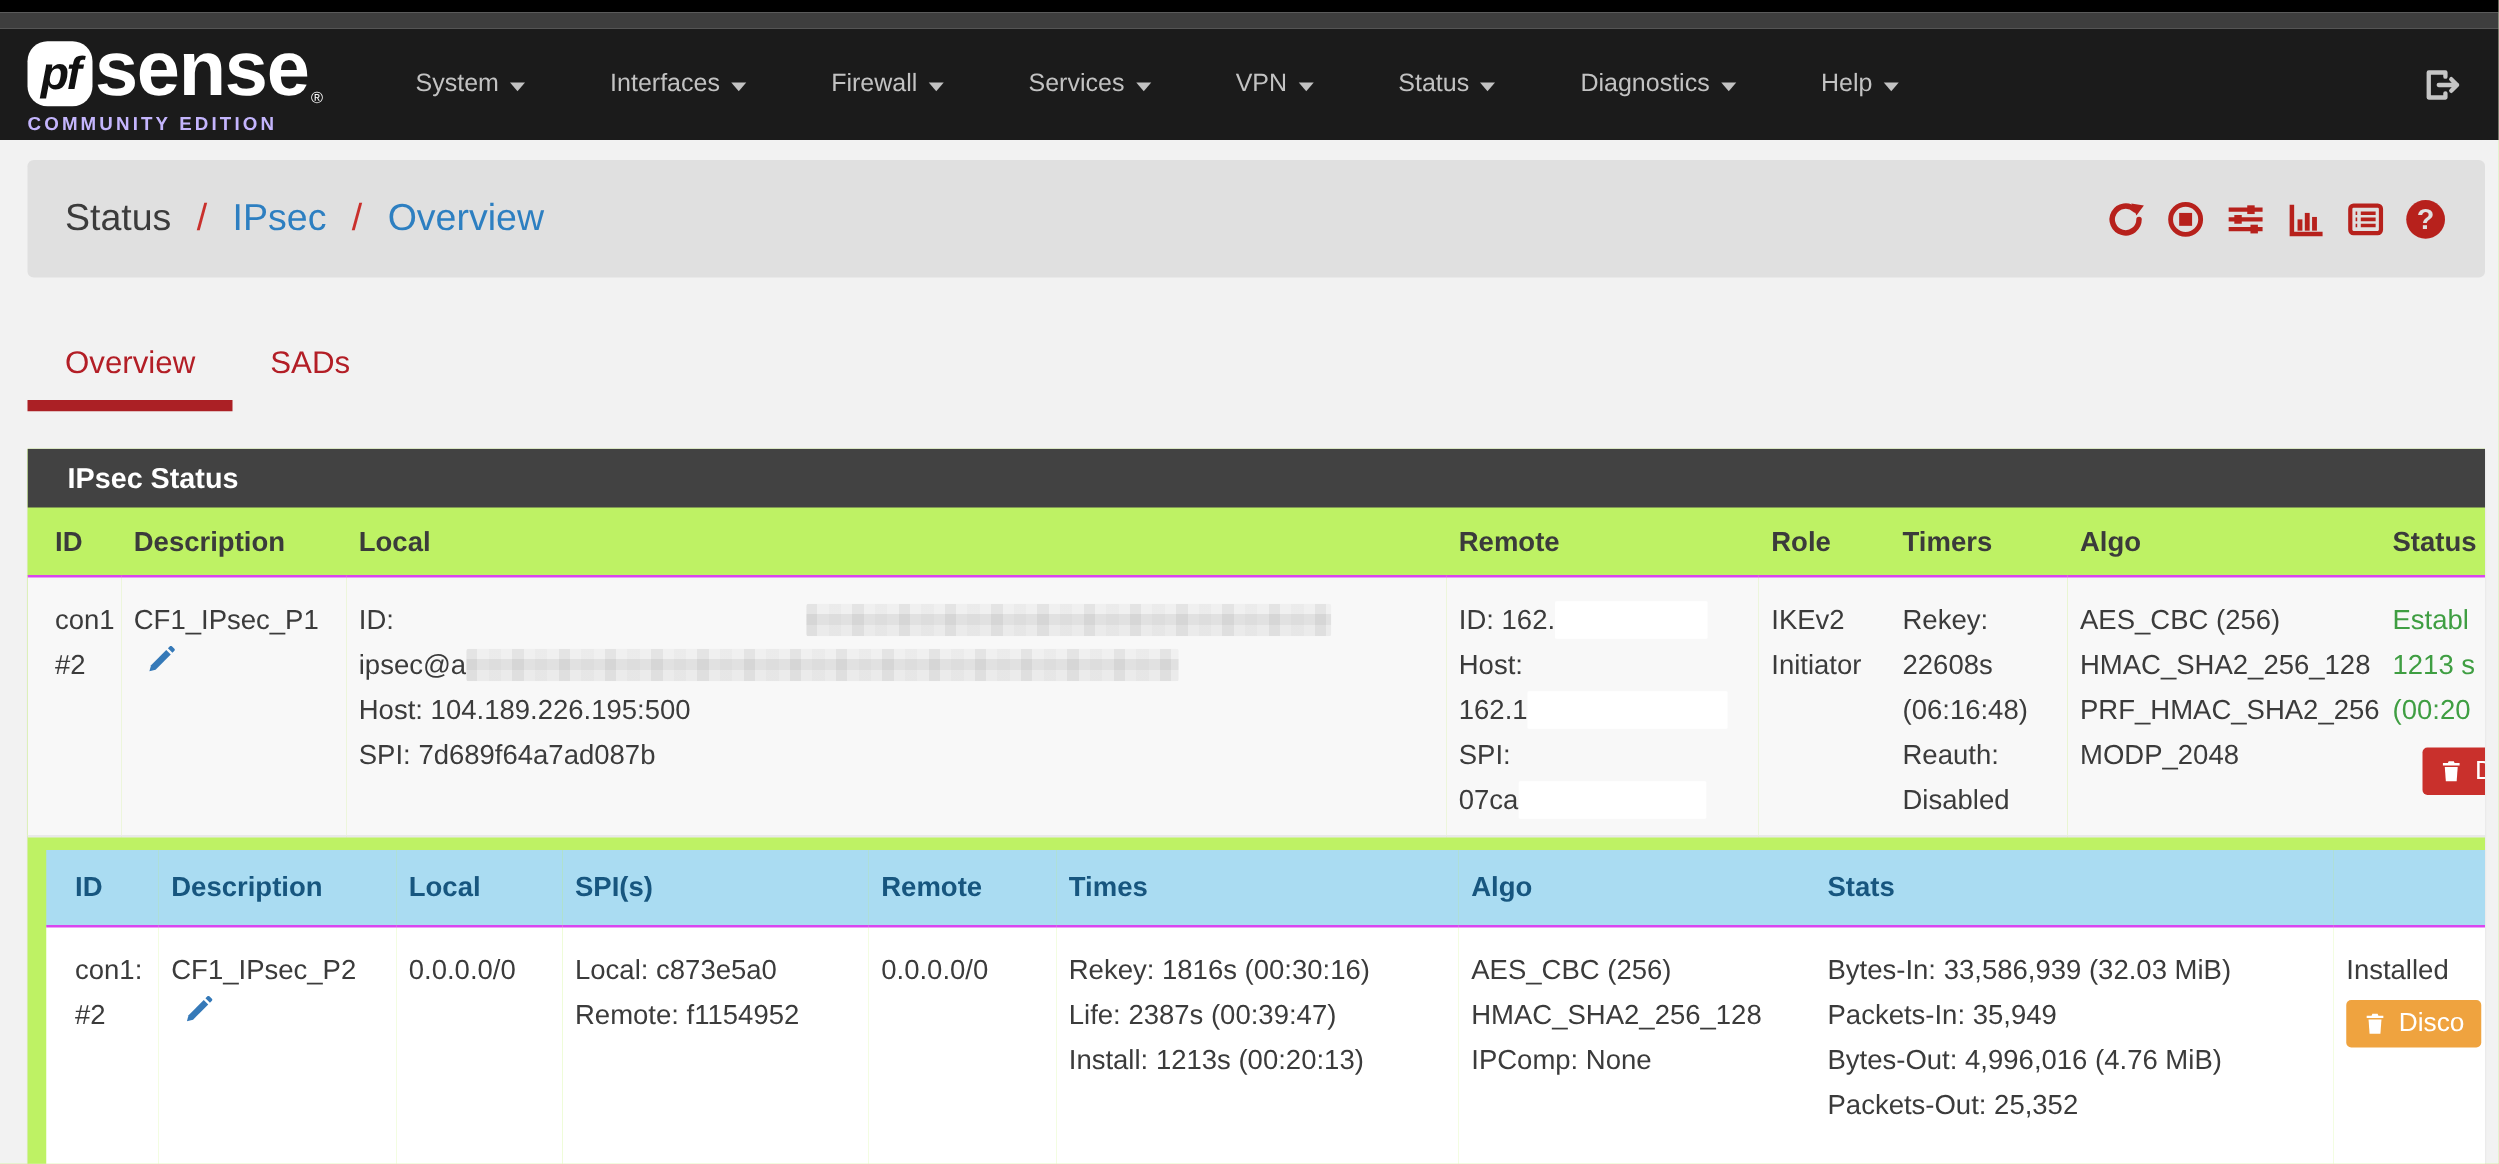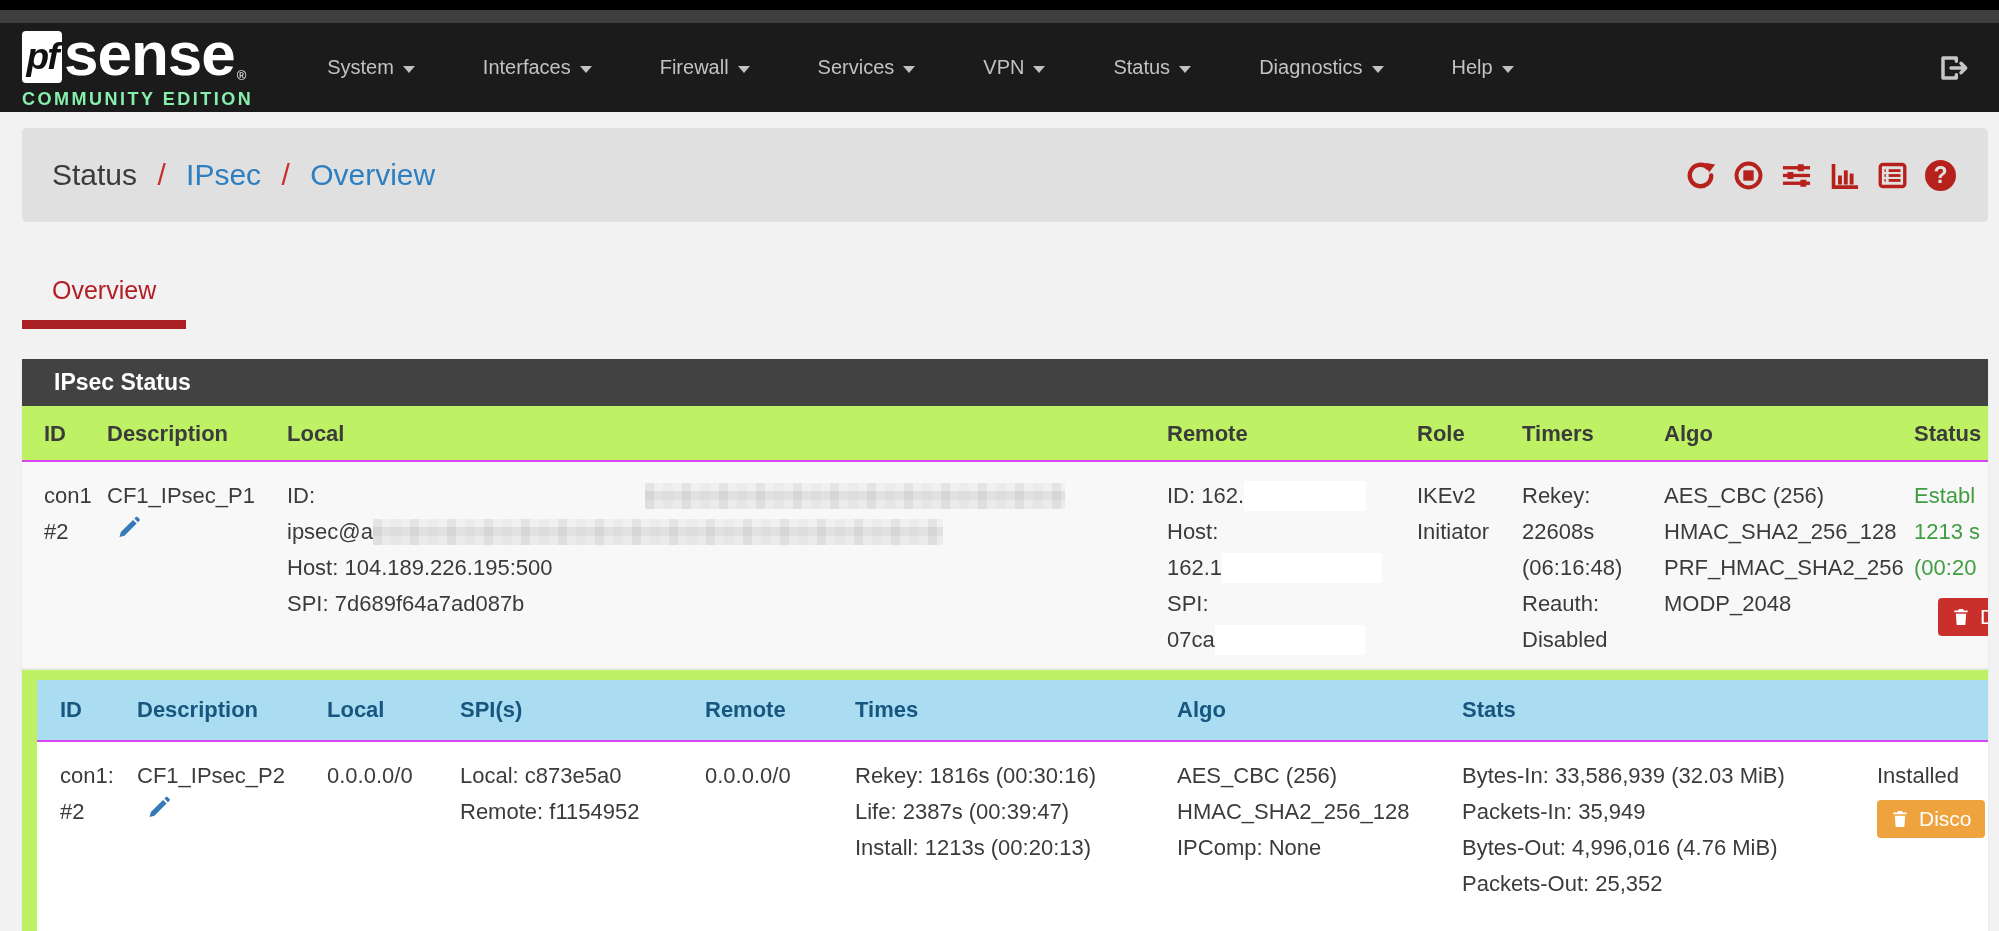"pf" .brand-box { border-radius: 4px -> 16px; width: 40px -> 52px }
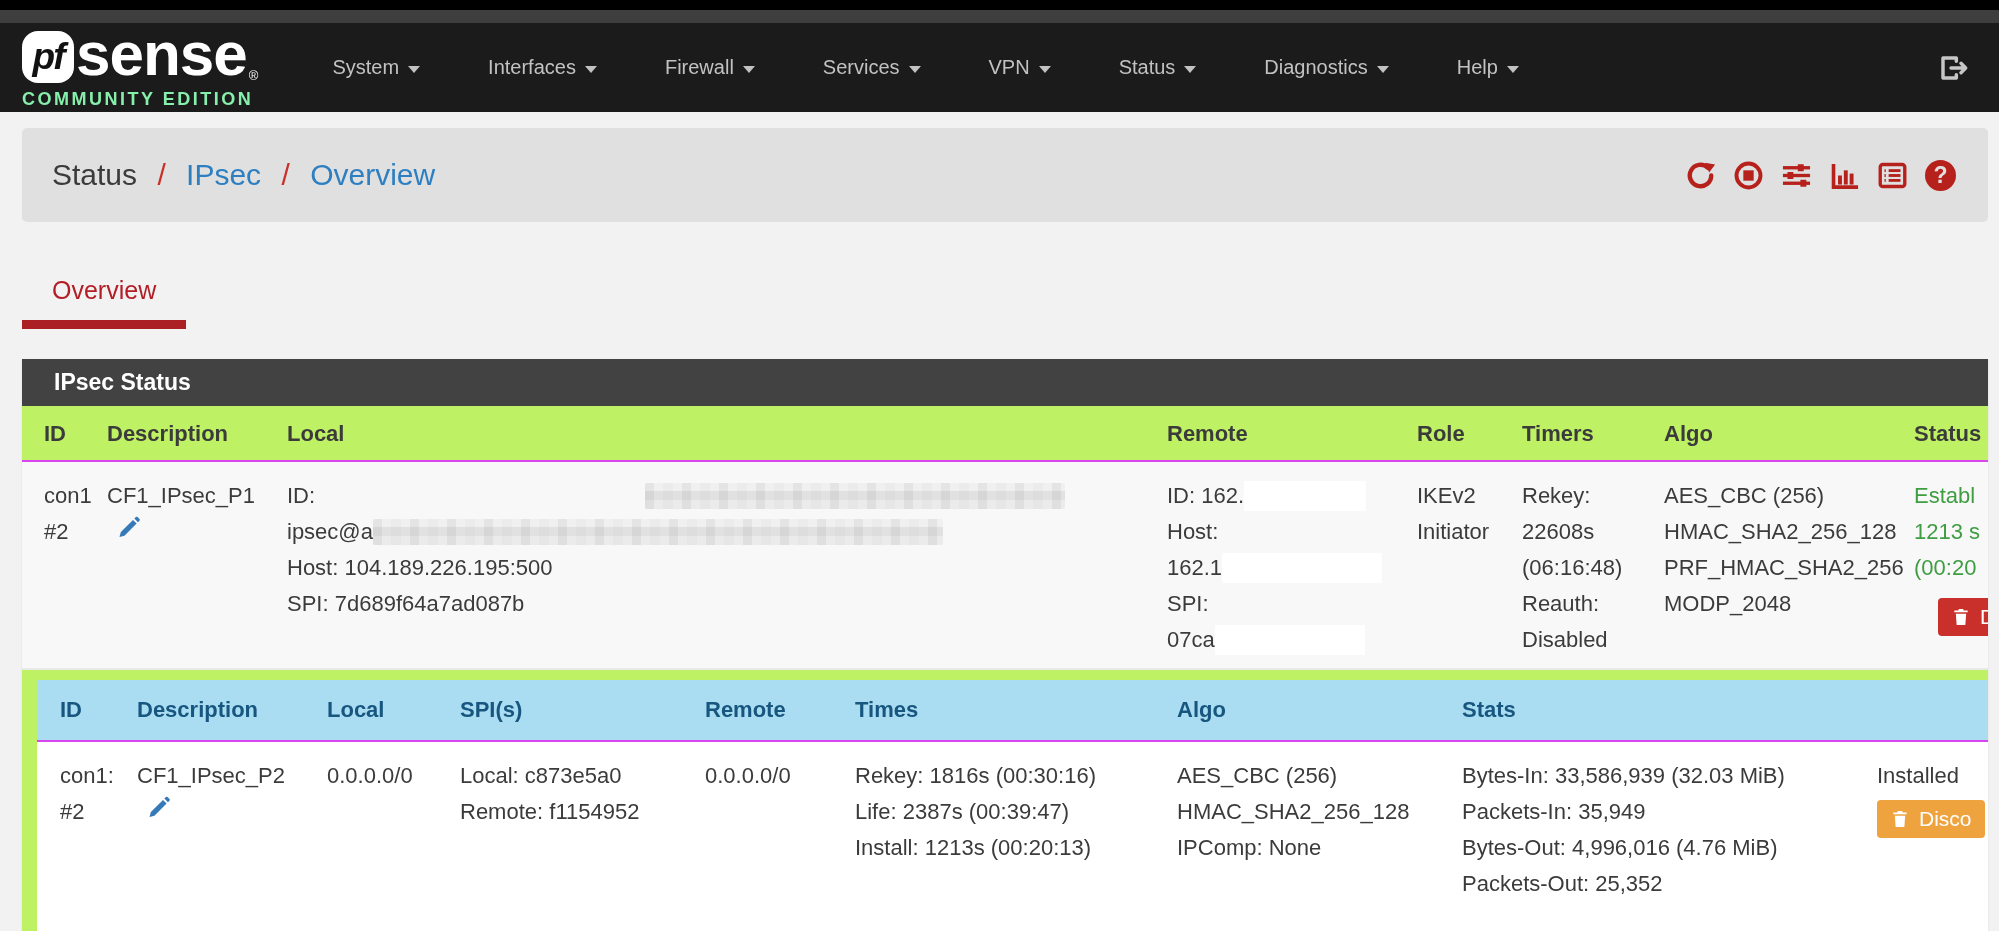"COMMUNITY EDITION" .brand-edition { color: #86efac -> #c4b5fd; font-size: 18px -> 15px }
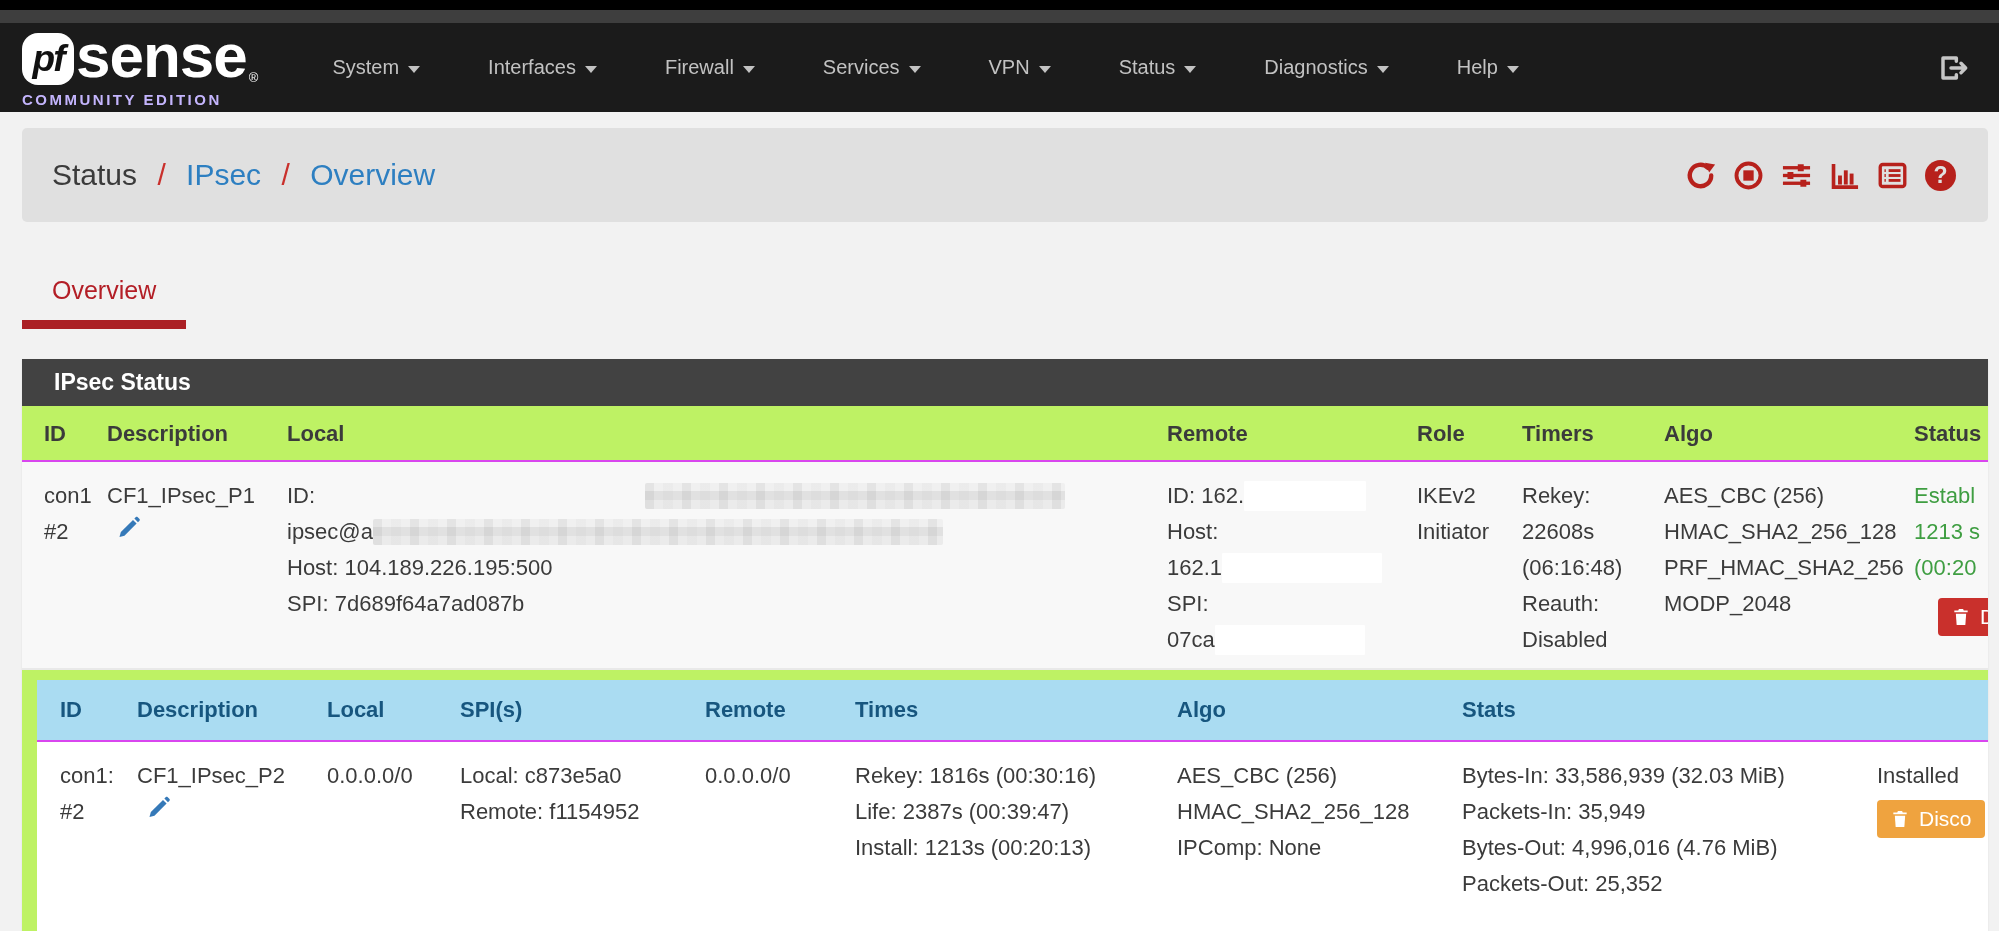"SADs" a.tab { html: none -> <a>SADs</a> }
